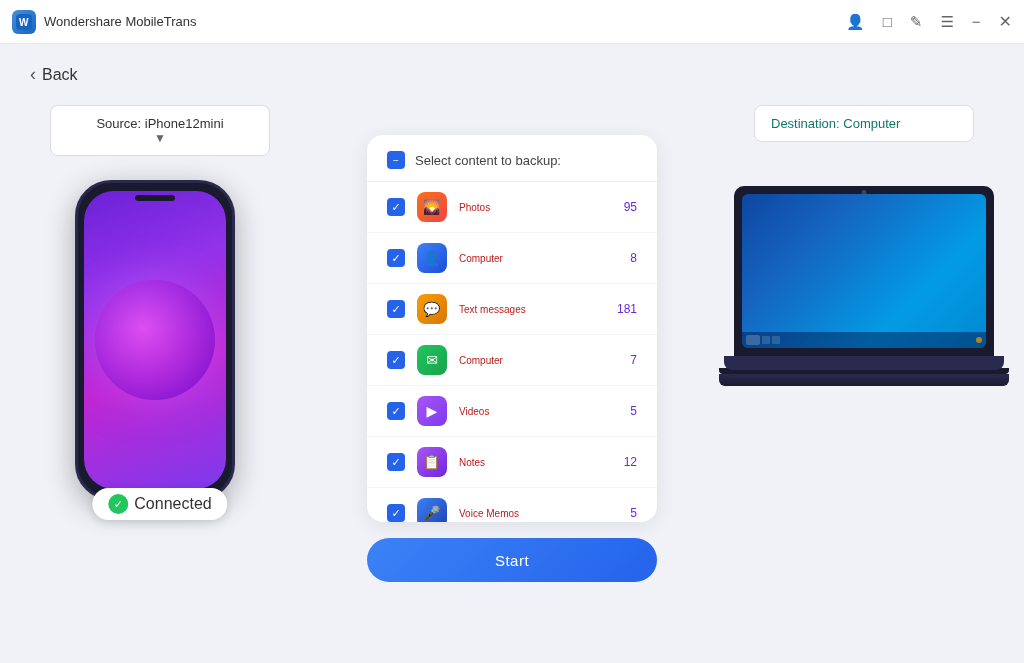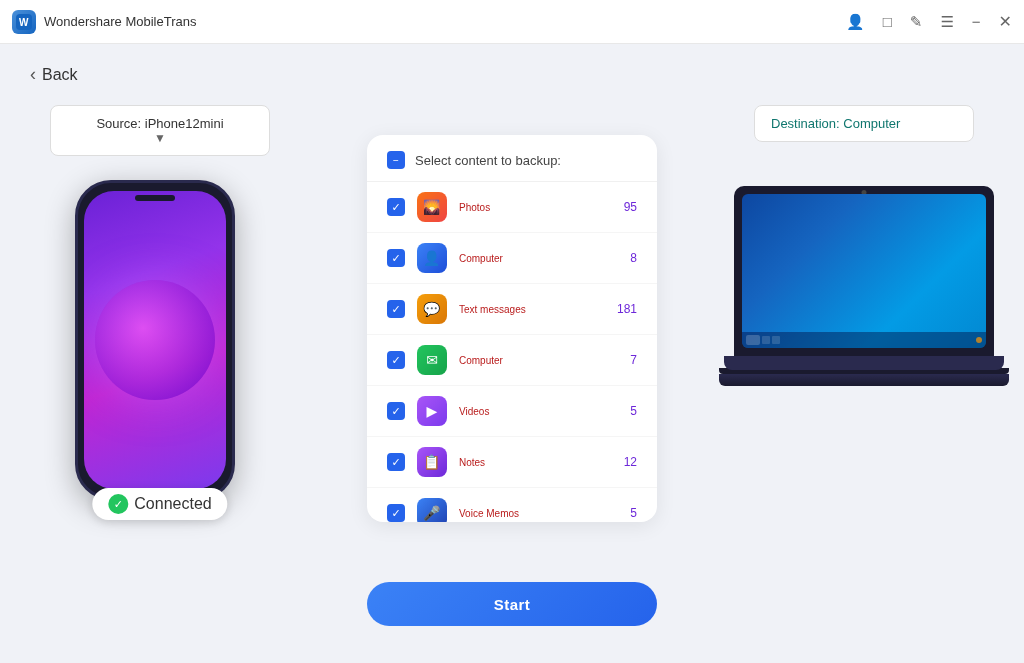"Start" .start-btn { font-weight: 700 -> 400; margin-top: 44px -> none }
